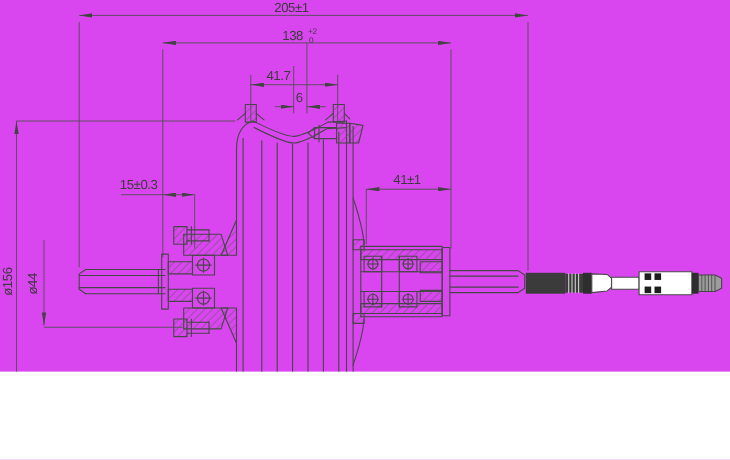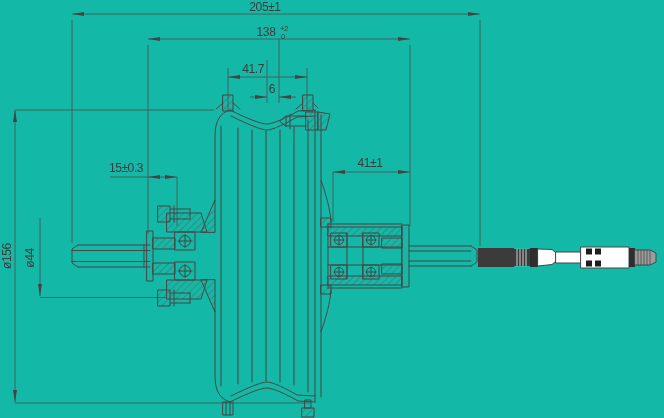"205±1" .sheet { background: #14b8a6 -> #d946ef; height: 418px -> 338px }
